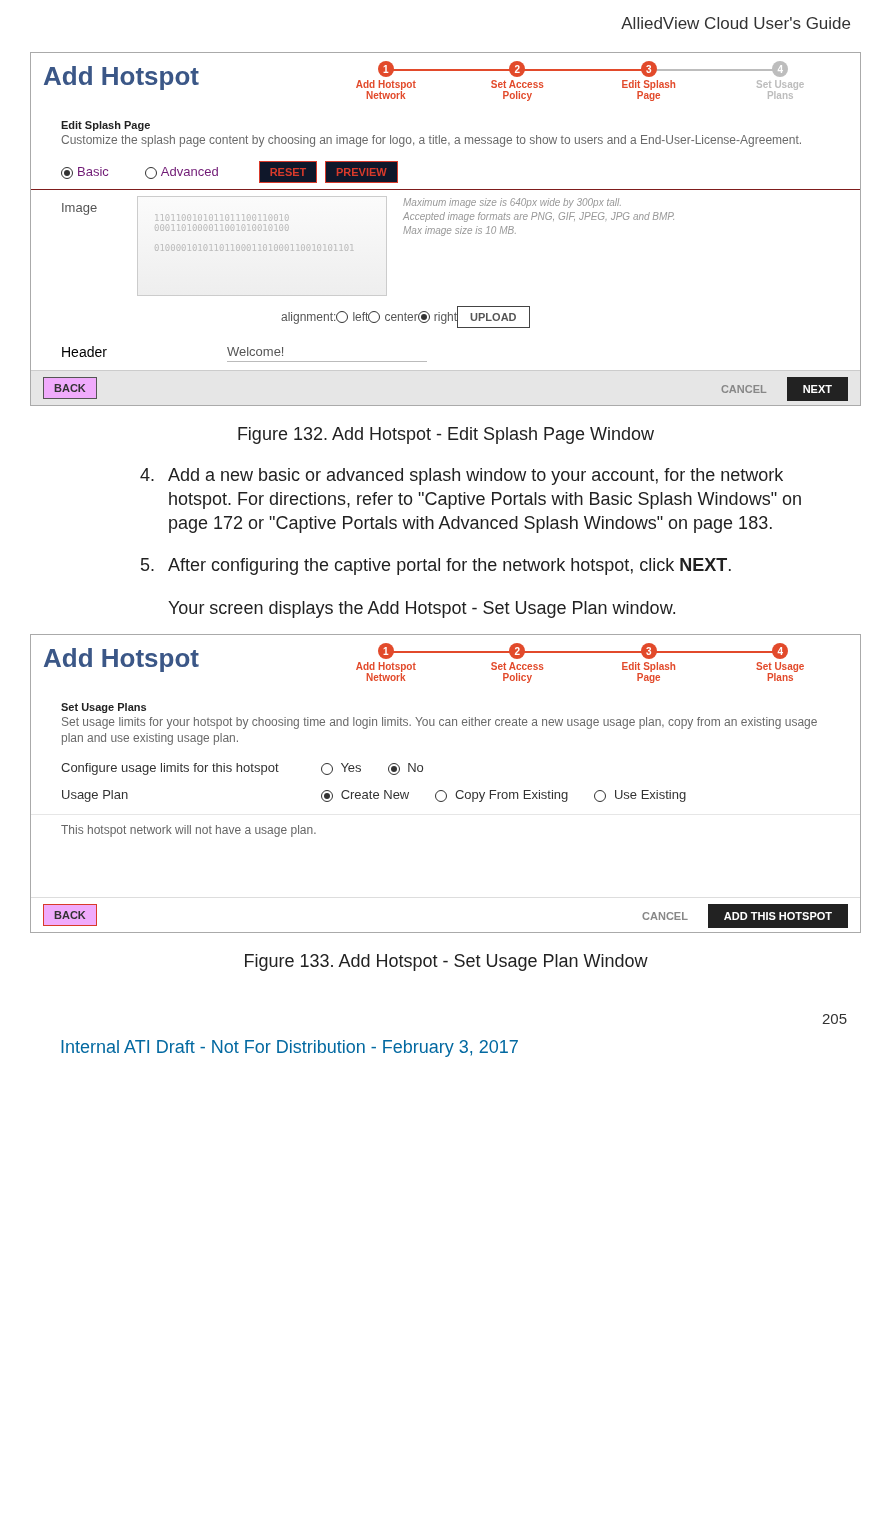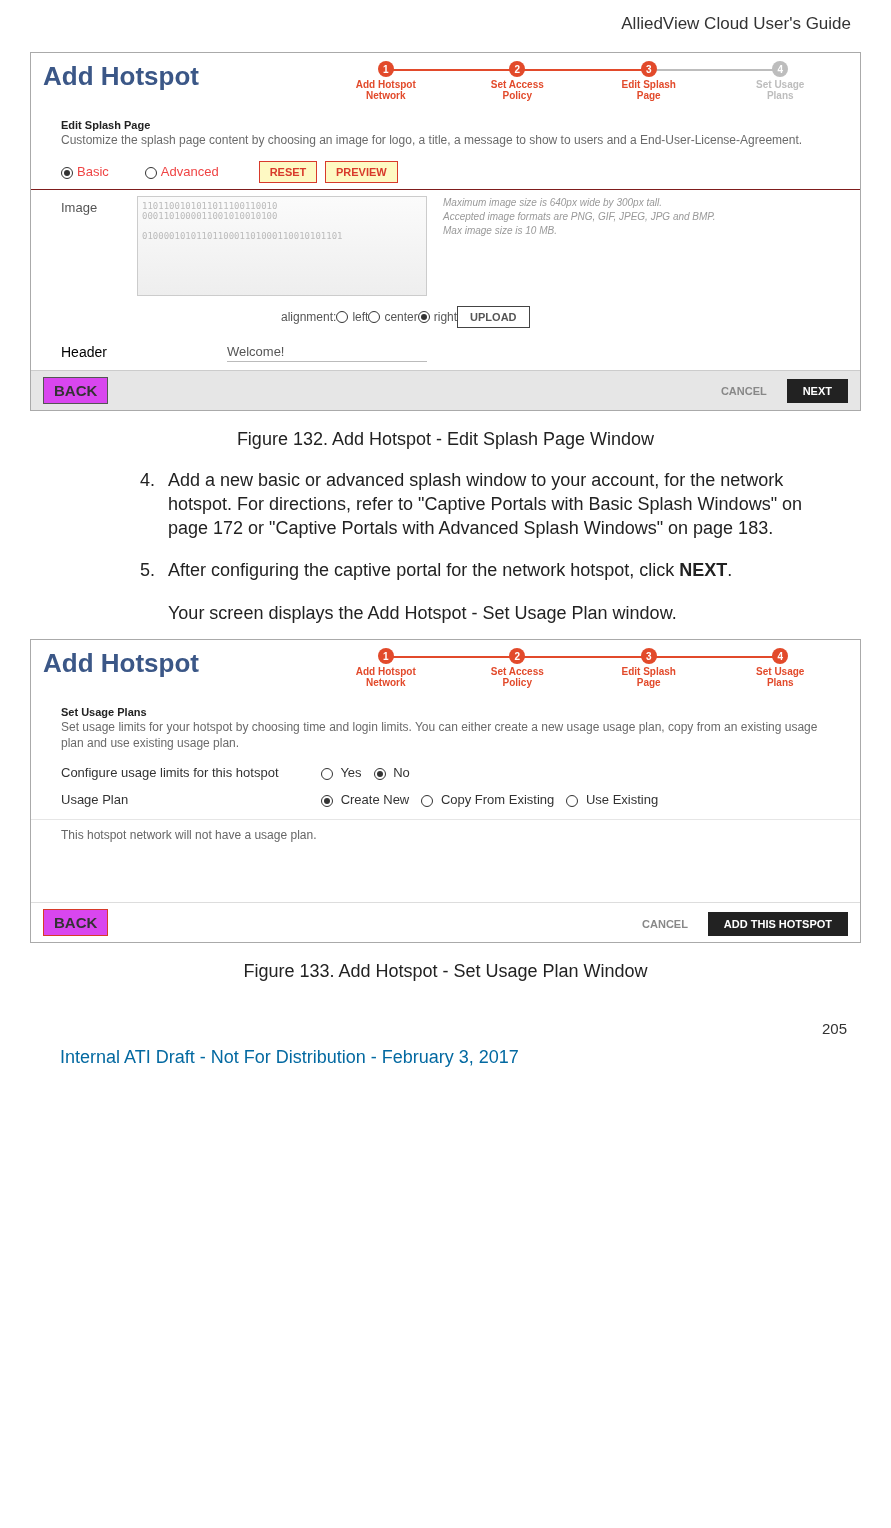"Basic" .radio-row label { color: #ef4444 -> #701a75 }
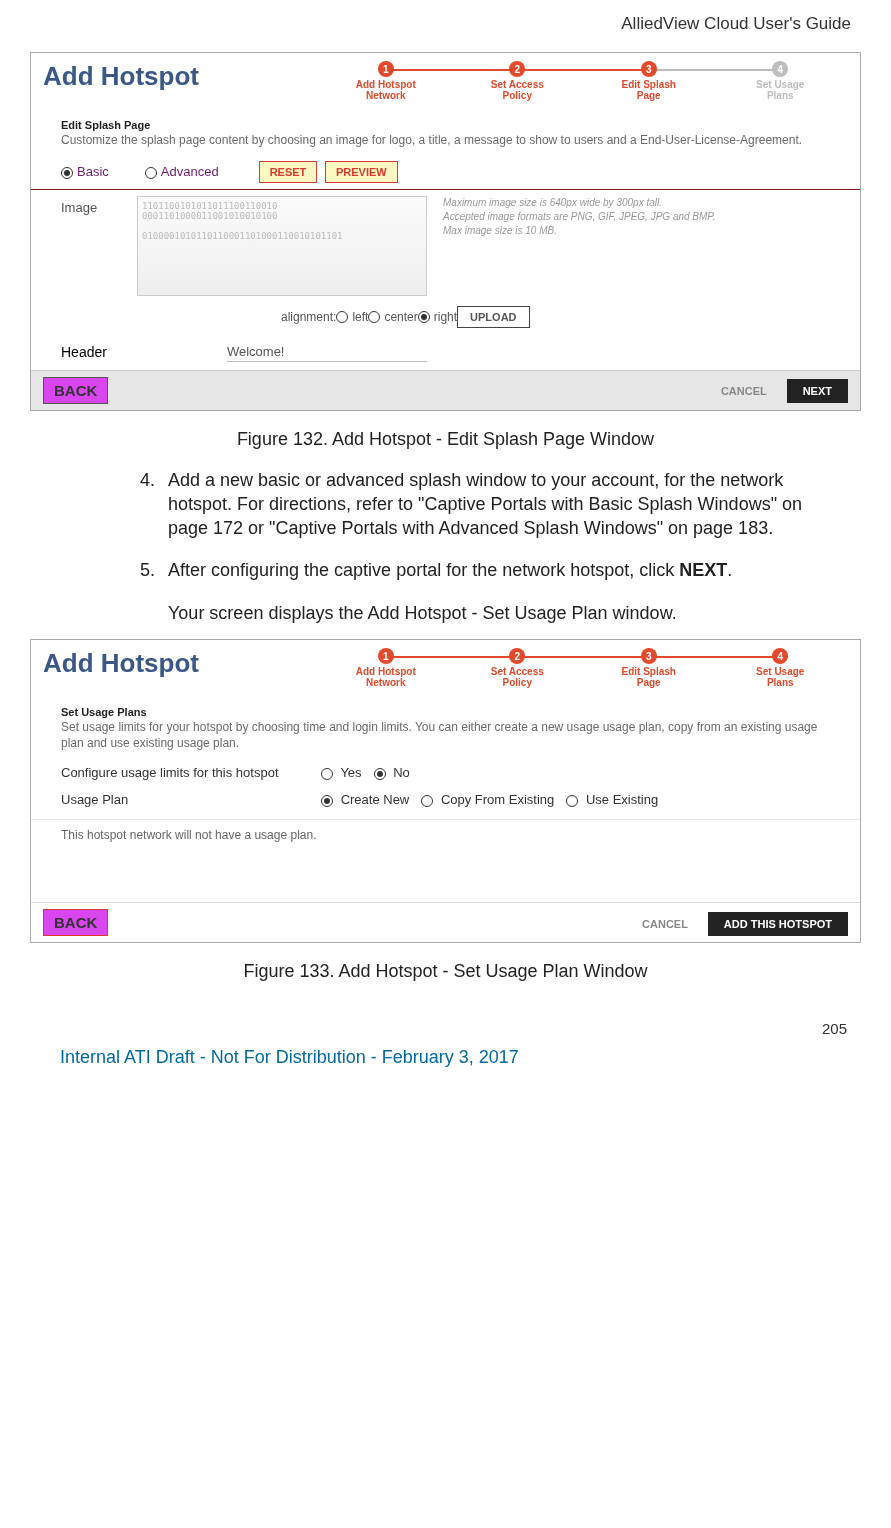"RESET" .btn-outline-red { background: #fef9c3 -> #0f172a }
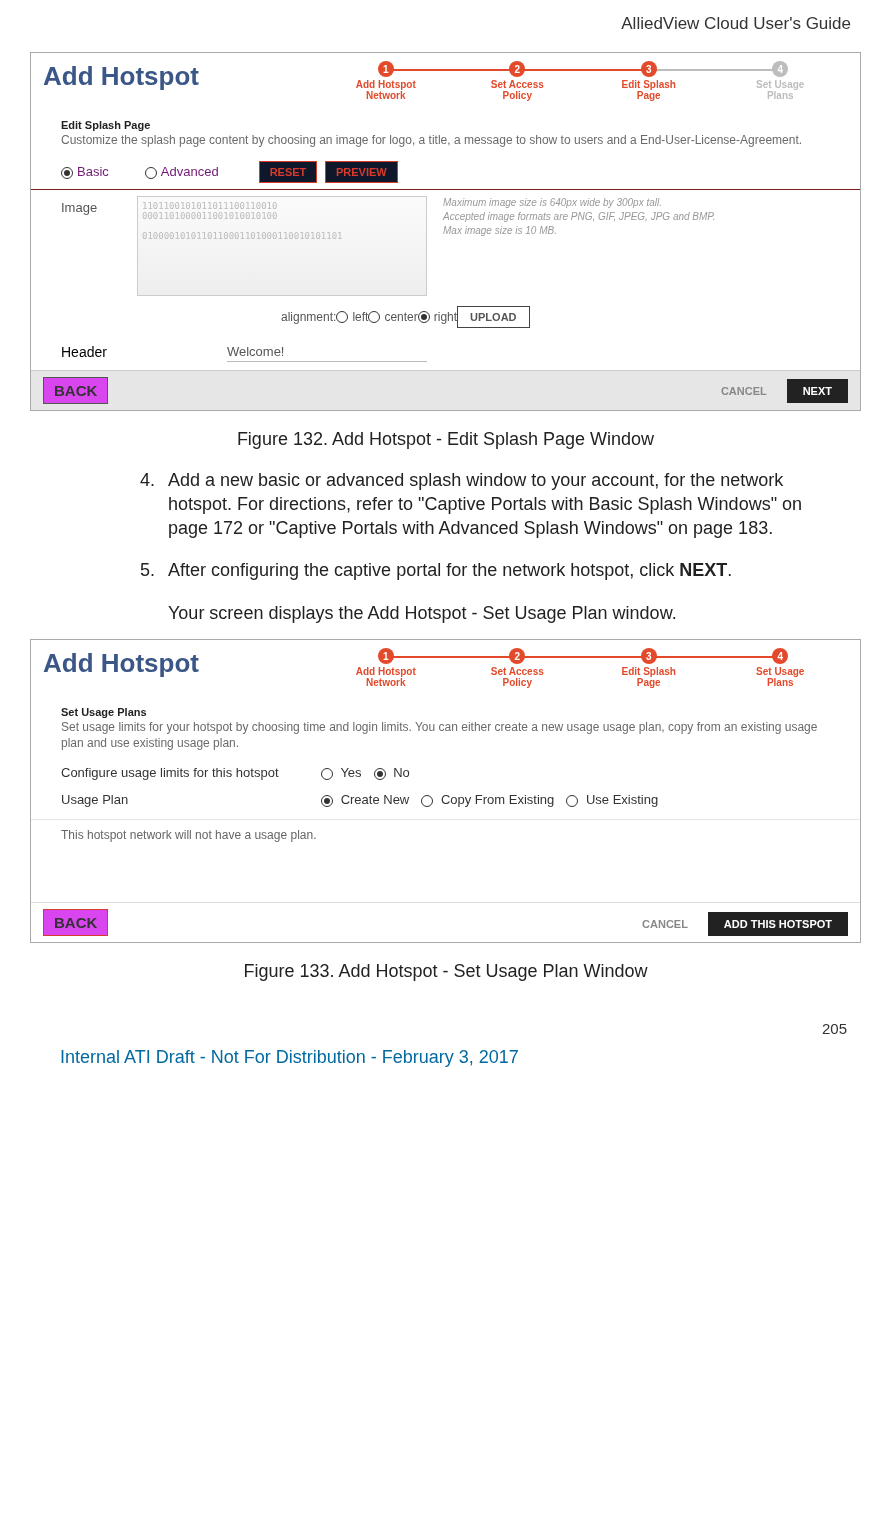"1101100101011011100110010" .img-box { padding: 4px -> 16px; width: 290px -> 250px }
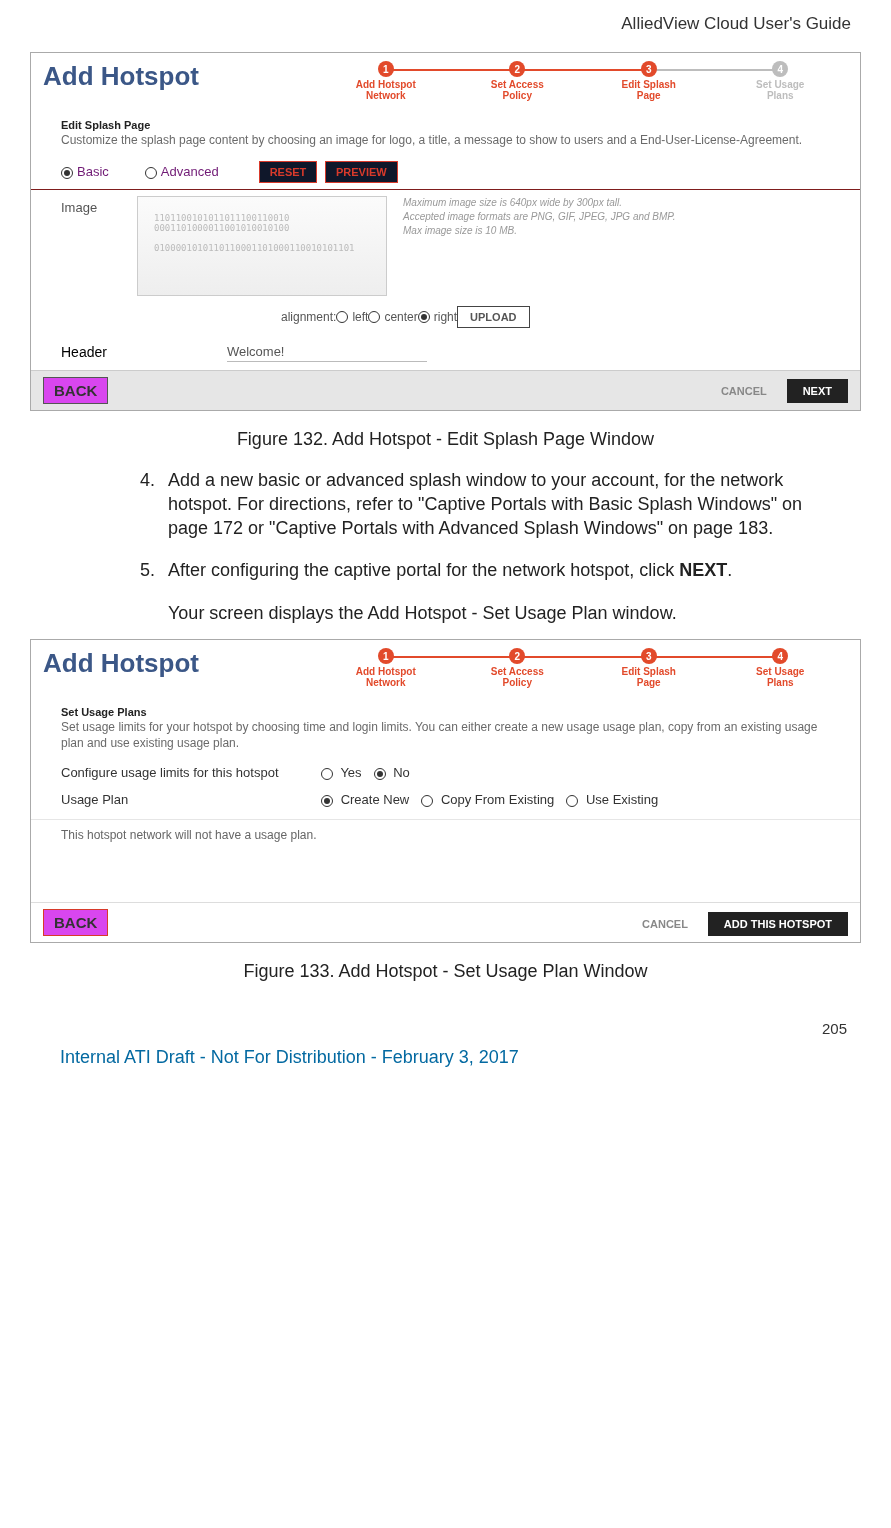"BACK" .btn-back { background: #d946ef -> #f0abfc; font-size: 15px -> 11px }
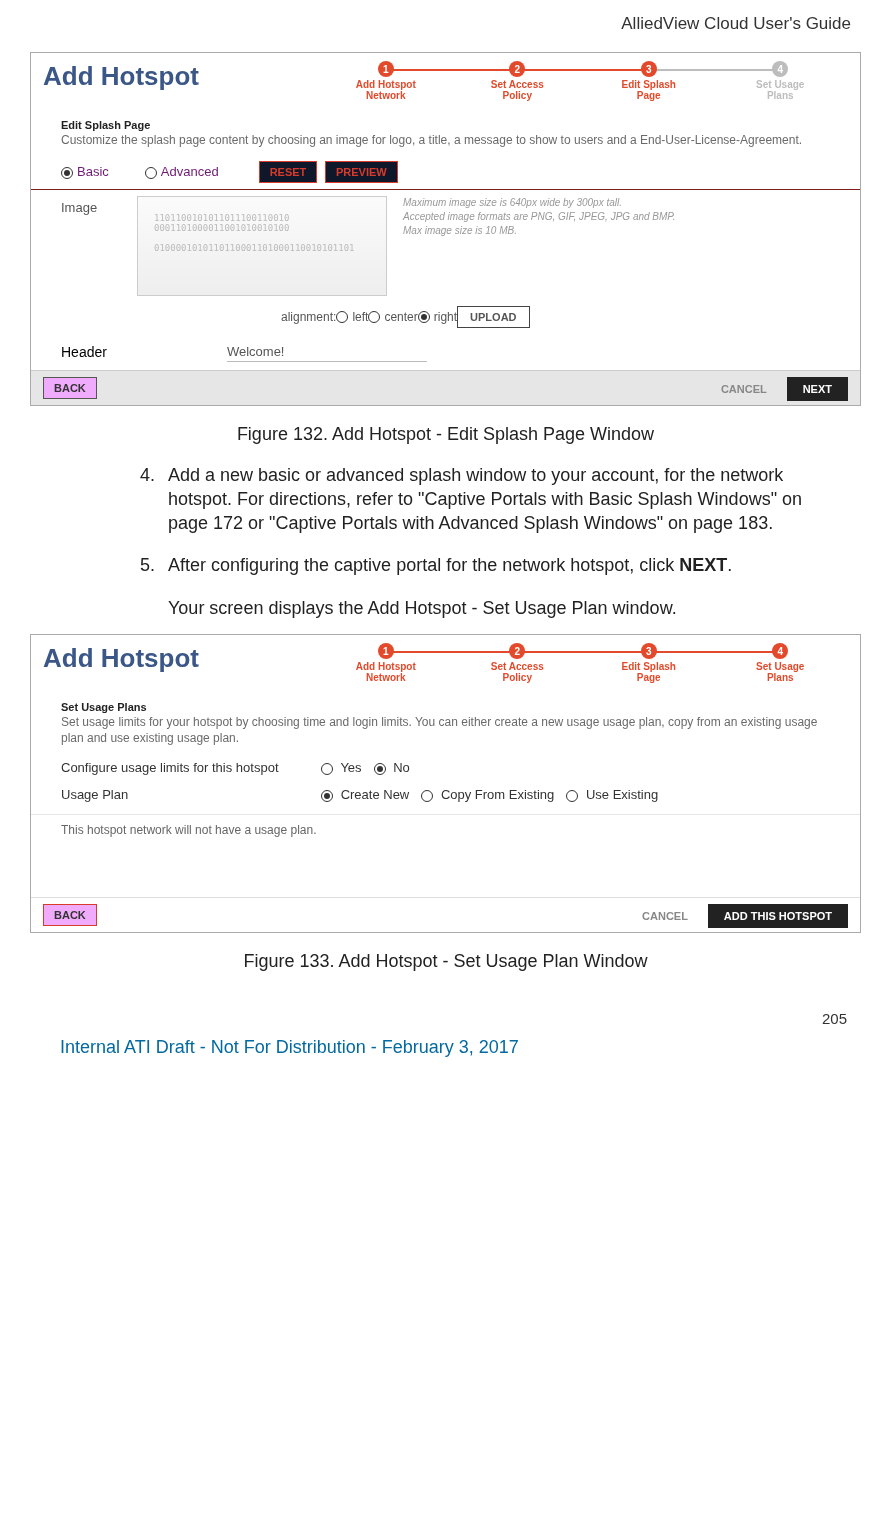"Yes" .usage-row .opts { gap: 12px -> 26px }
